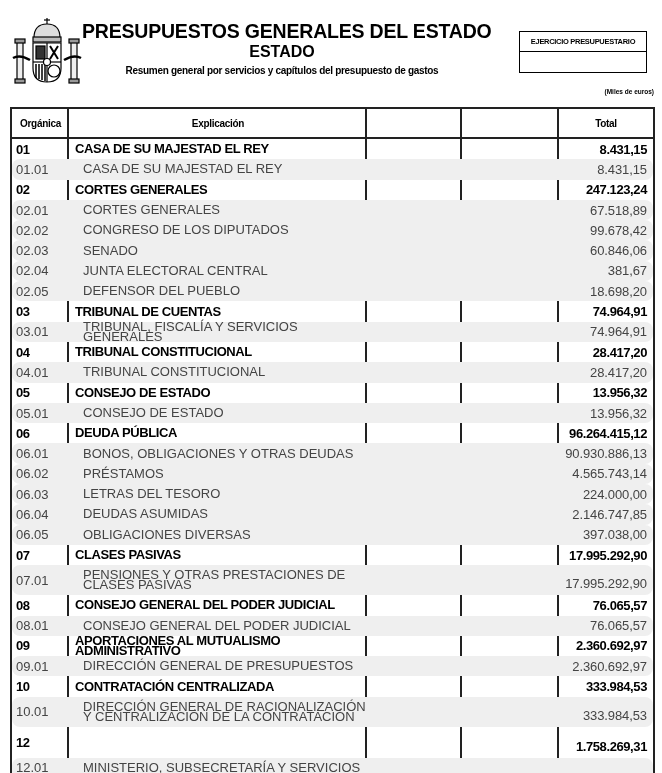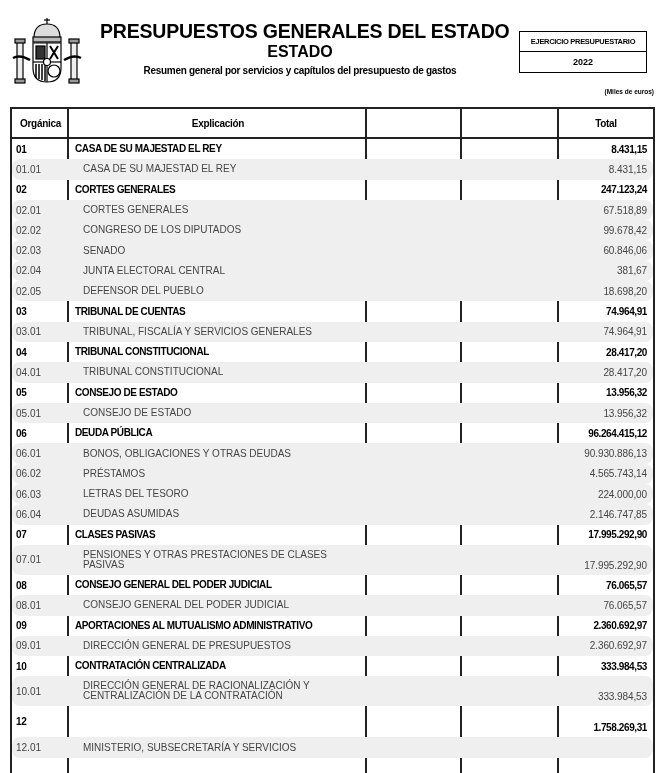"PRESUPUESTOS GENERALES DEL ESTADO" .title-block { left: 100px -> 82px }
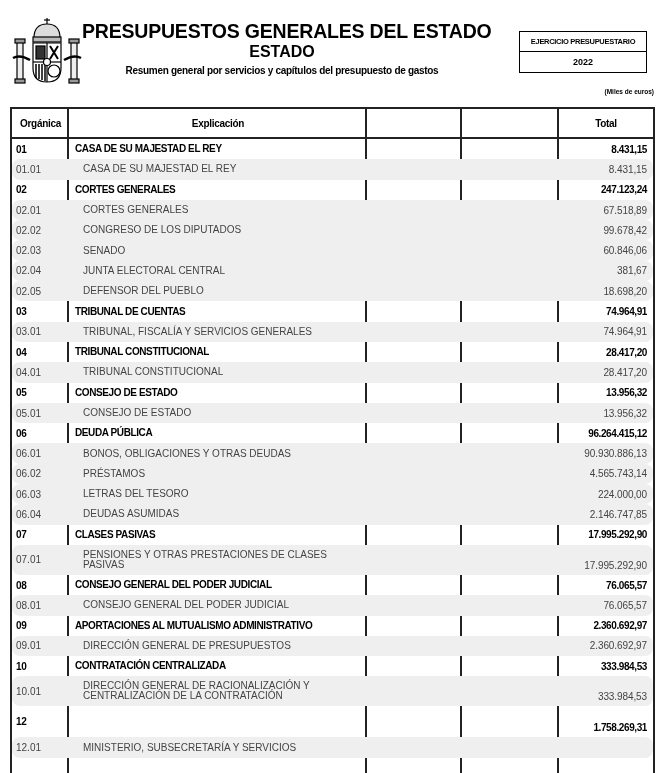"2022" div.yr { html: <div>2022</div> -> none }
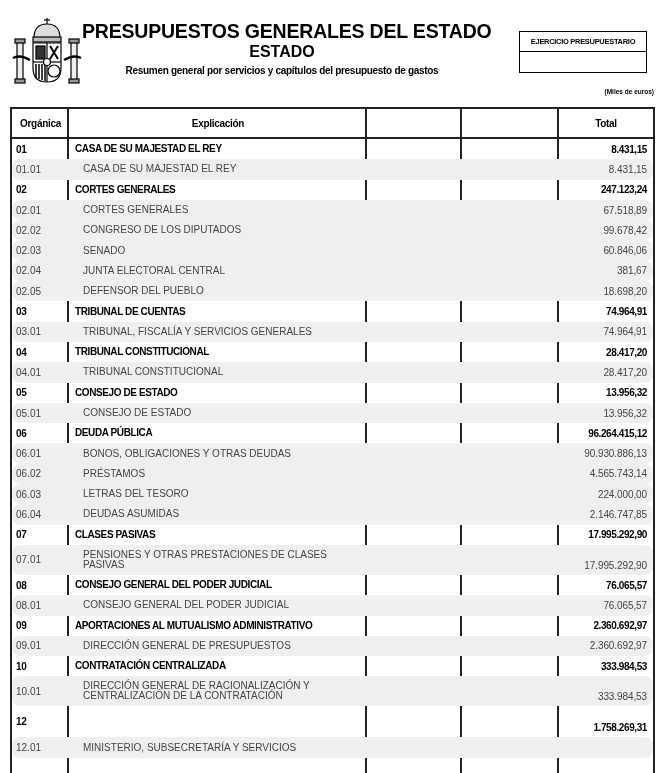"01" .row { font-size: 10px -> 13px }
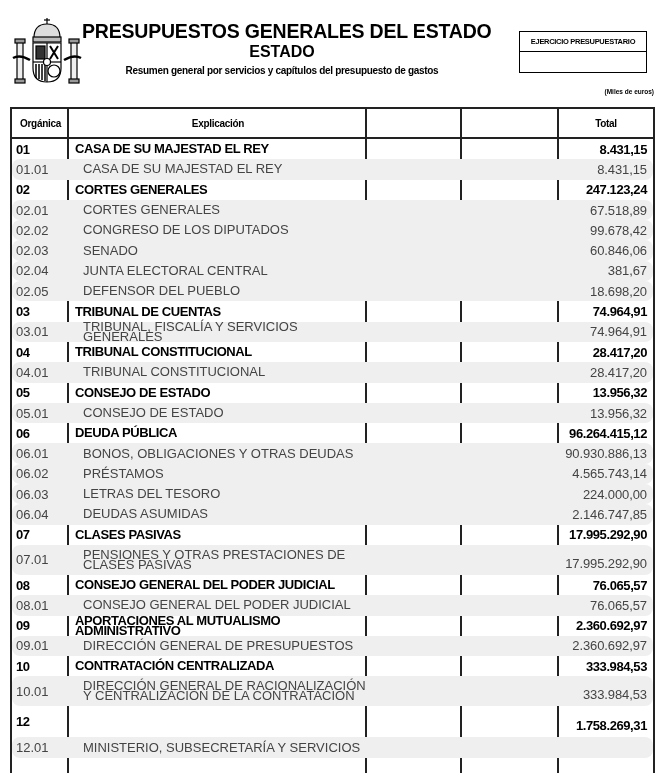"06.05" div.row { html: none -> <div> <div>06.05</div> <div>OBLIGACIONES DIVERSAS</div> <div></div> <div></div> <div>397.038,00</div> </div> }
